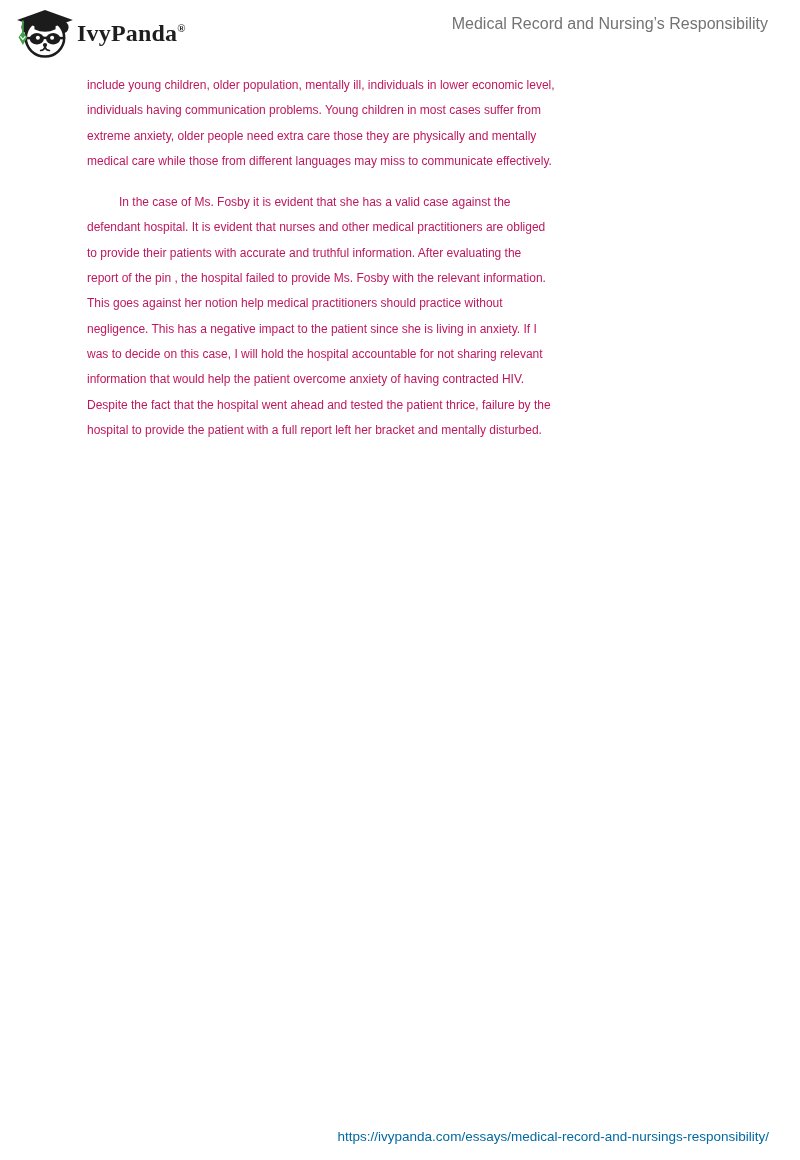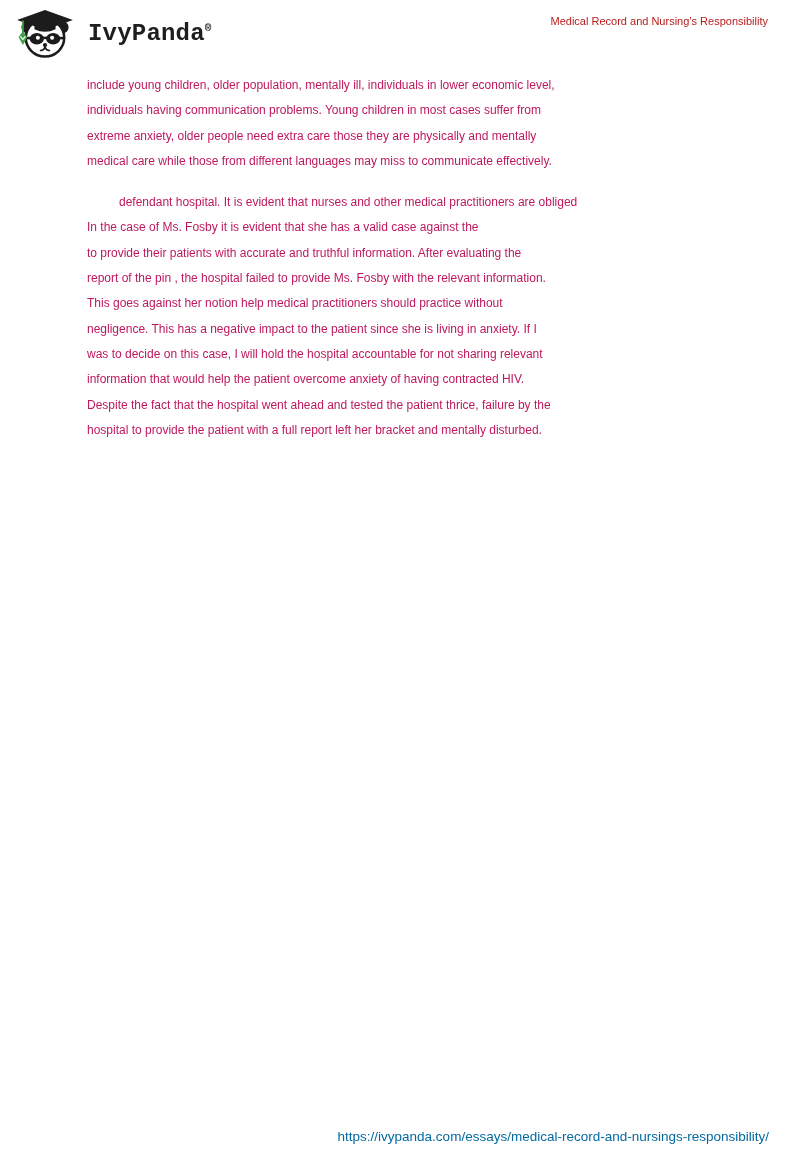"IvyPanda®" .brand-name { font-family: Liberation Mono, monospace -> Liberation Serif, serif; margin-left: 12px -> 1px }
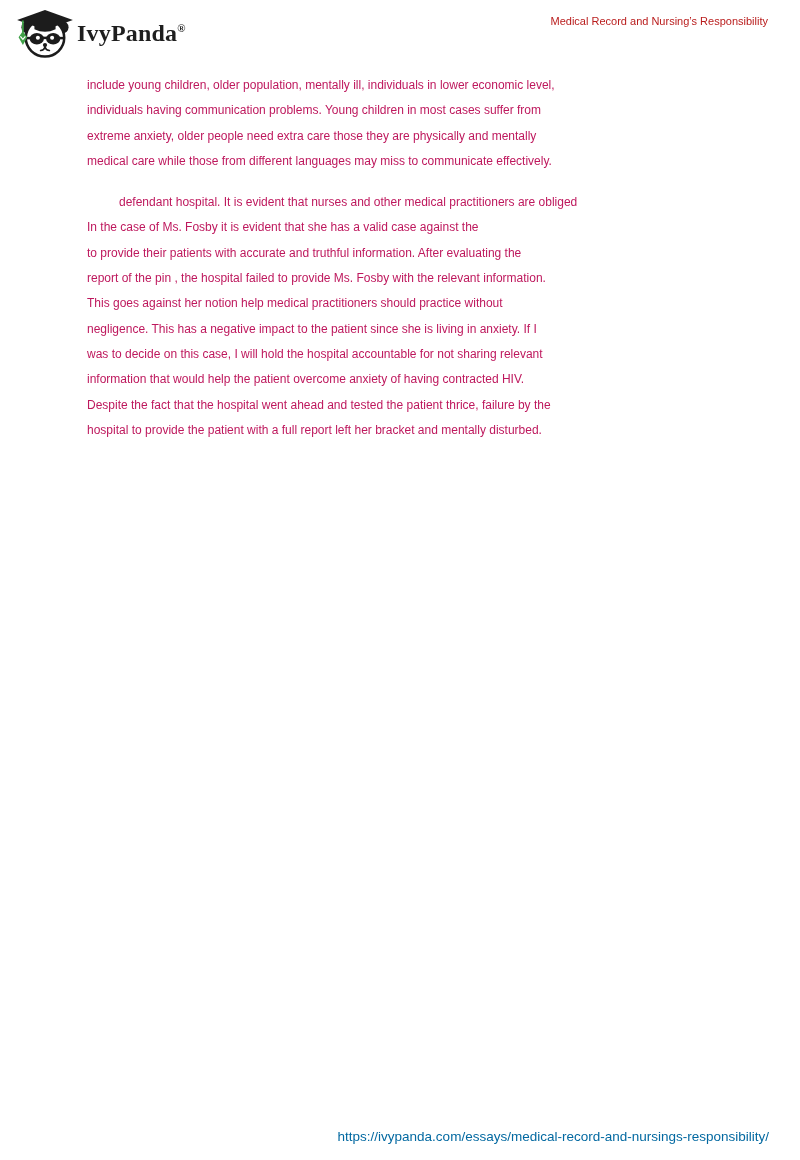"Medical Record and Nursing’s" .doc-title { color: #b91c1c -> #737373; font-size: 11px -> 16px }
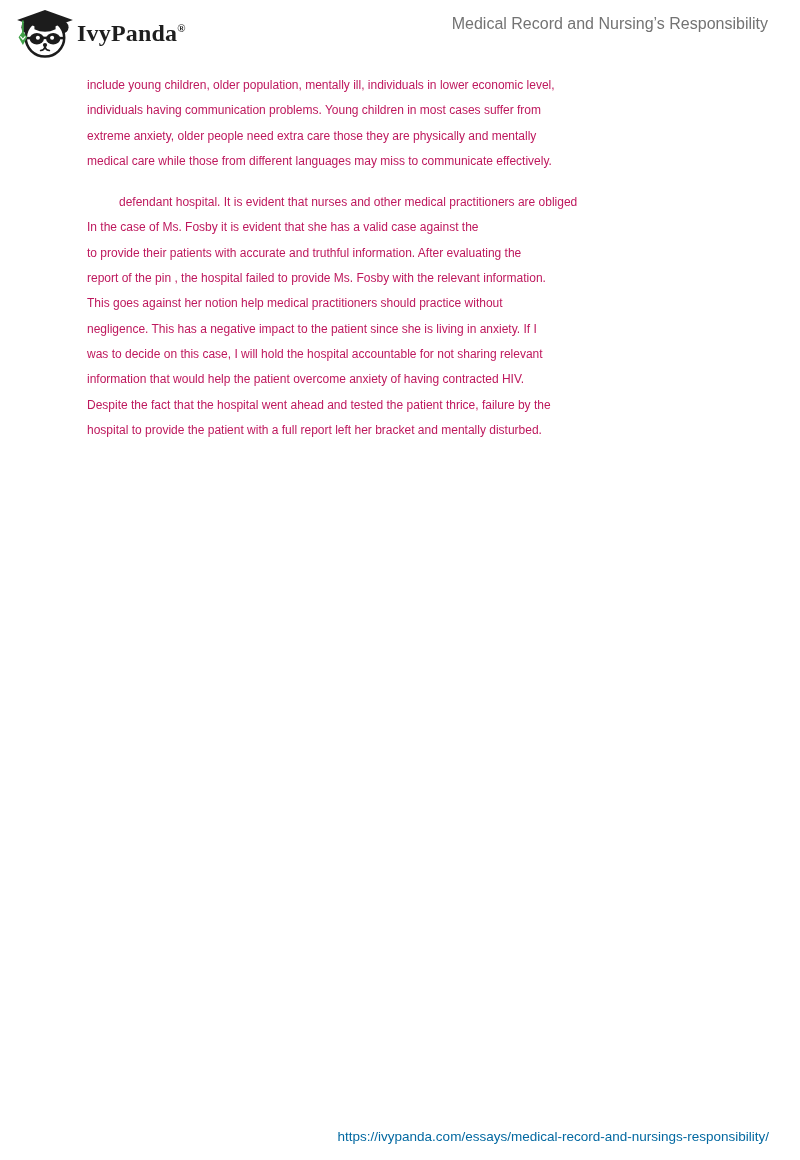"defendant hospital. It is evident" div.line { order: before "In the case of Ms." -> after "In the case of Ms." }
